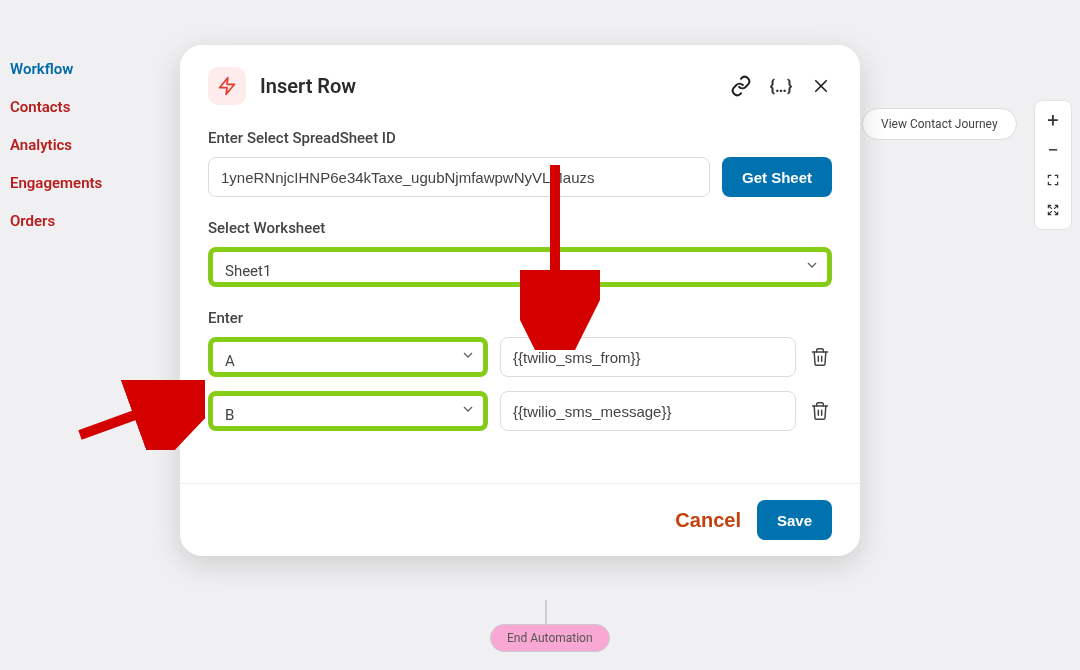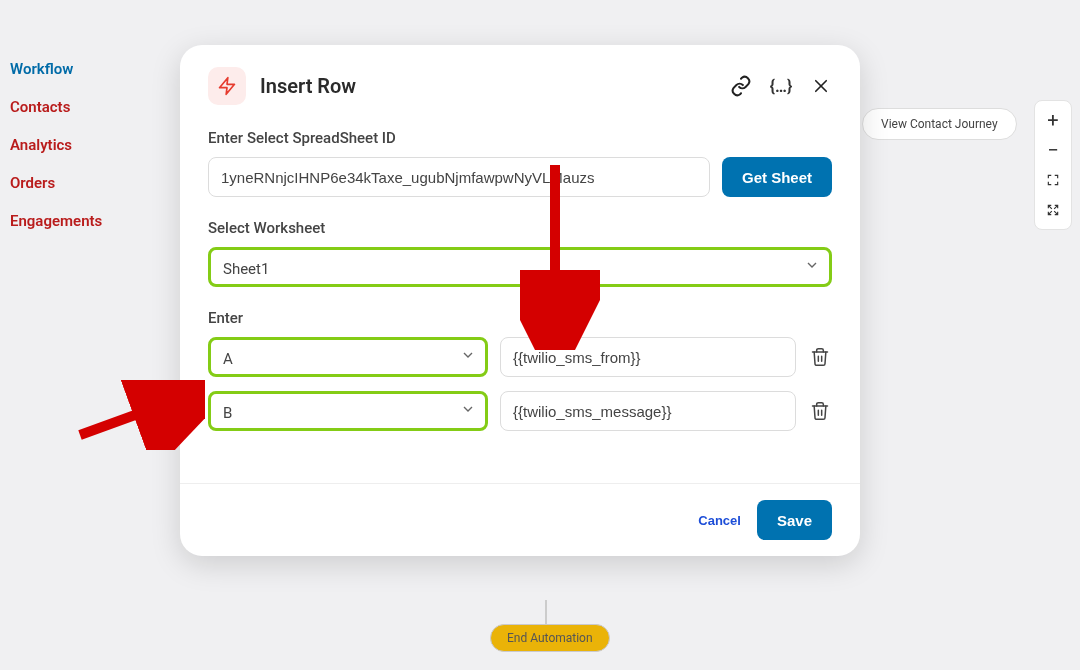"Orders" div.nav-item { order: before "Engagements" -> after "Engagements" }
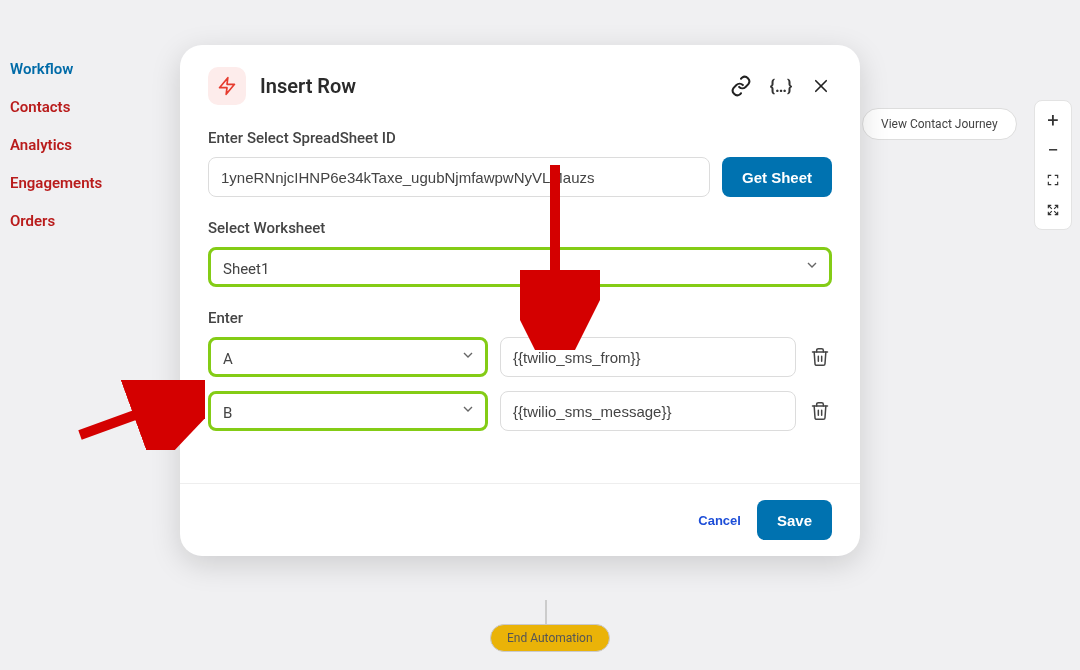"Sheet1" .select select, .select .select-box { border: 3px solid #84cc16 -> 5px solid #84cc16 }
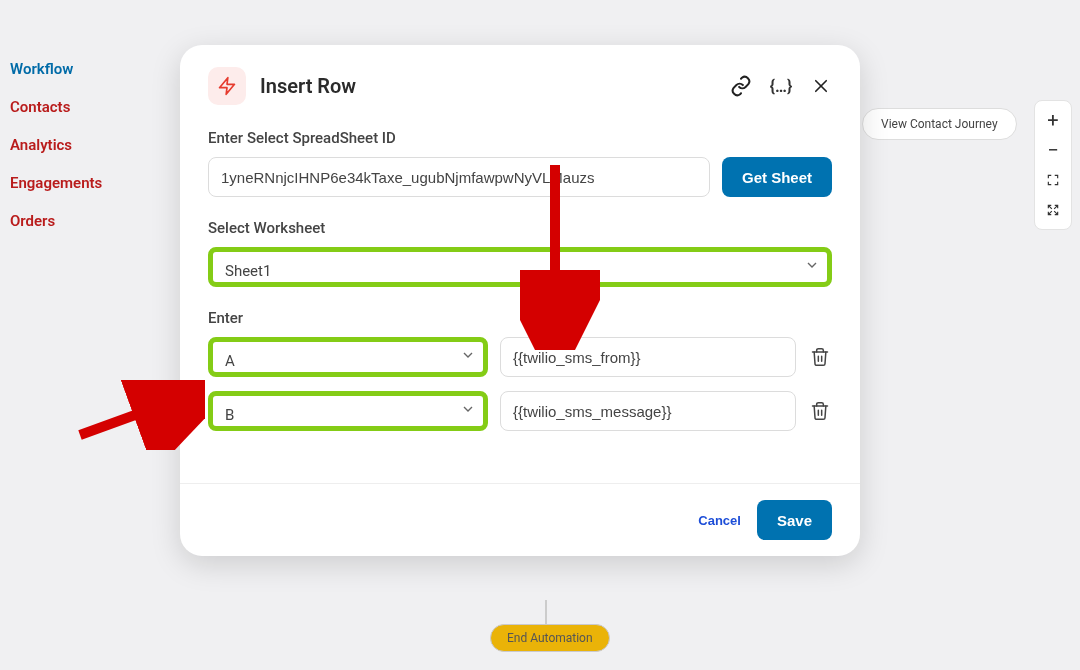"Cancel" .btn-cancel { color: #1d4ed8 -> #c2410c; font-size: 13px -> 20px }
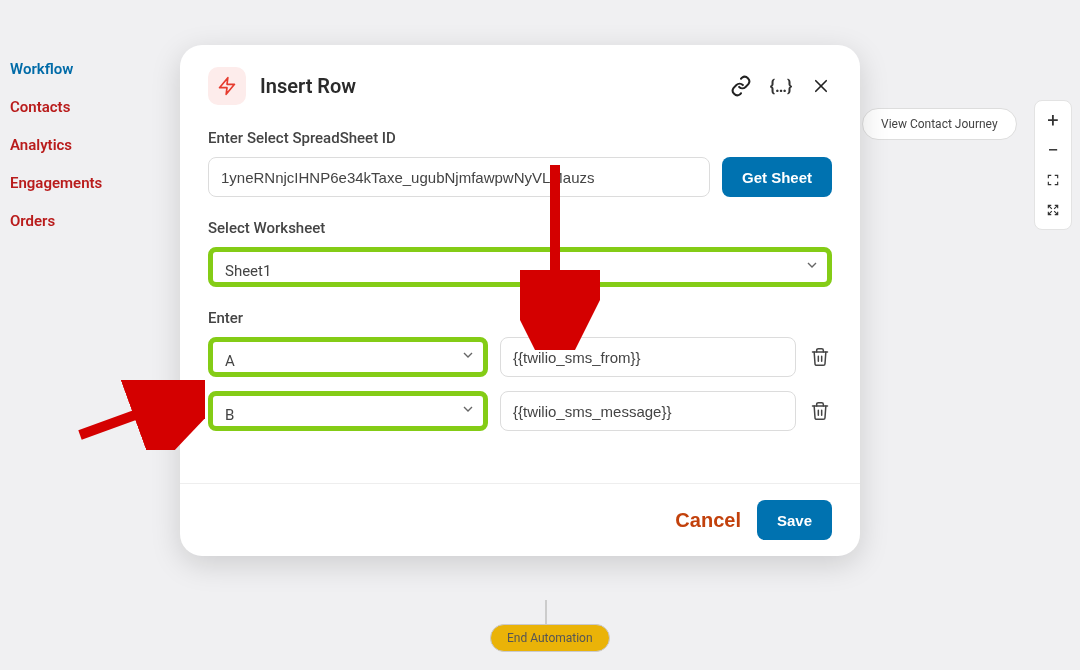"End Automation" .end-node { background: #eab308 -> #f9a8d4 }
